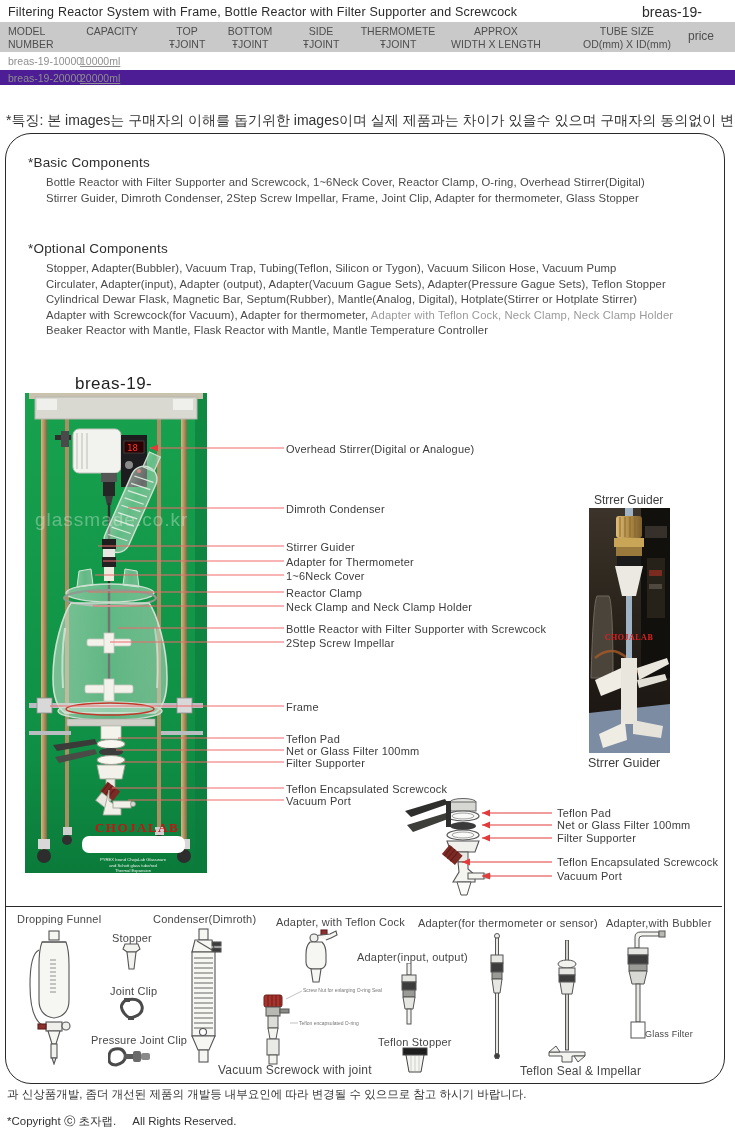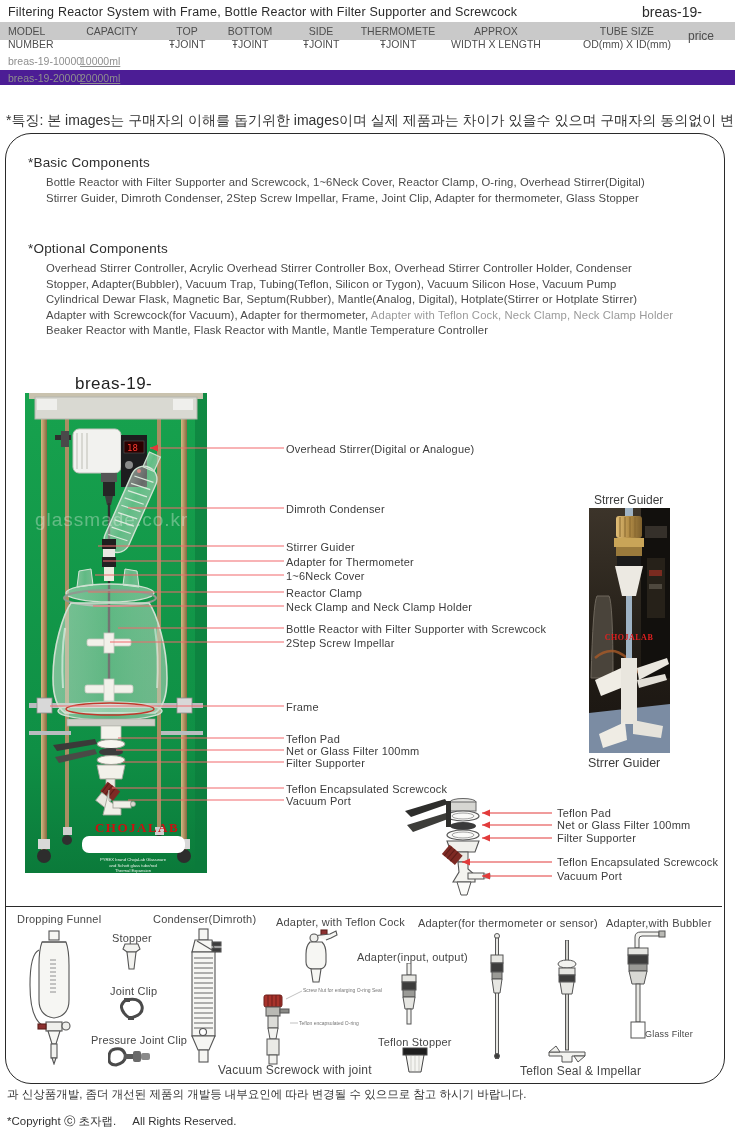"MODEL" .thead { height: 18px -> 30px }
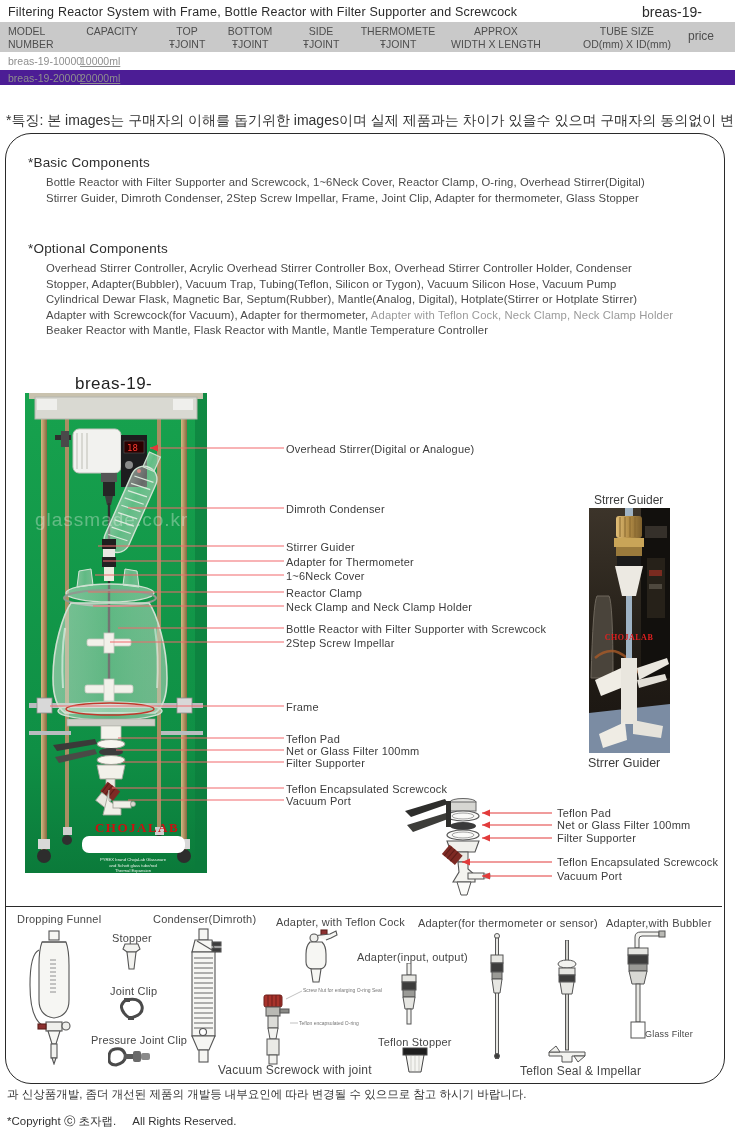"Overhead Stirrer Controller, Acrylic" div { html: <div>Overhead Stirrer Controller, Acrylic Overhead Stirrer Controller Box, Overhead Stirrer Controller Holder, Condenser</div> -> none }
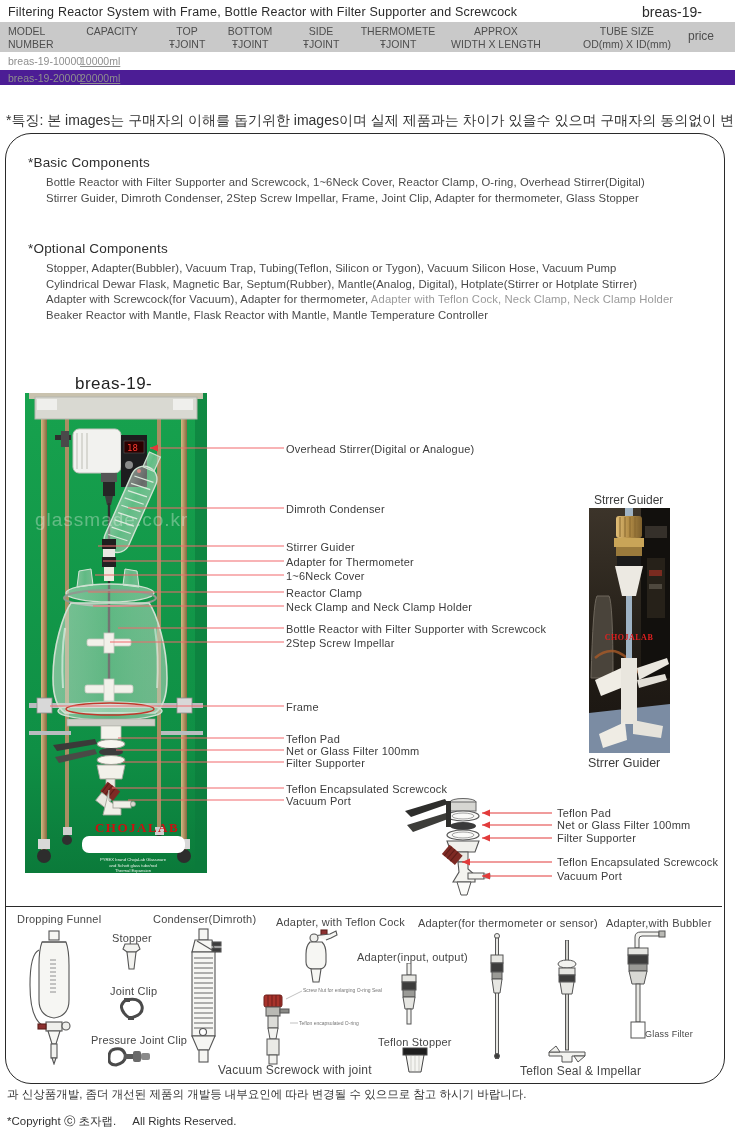"Circulater, Adapter(input), Adapter" div { html: none -> <div>Circulater, Adapter(input), Adapter (output), Adapter(Vacuum Gague Sets), Adapter(Pressure Gague Sets), Teflon Stopper</div> }
